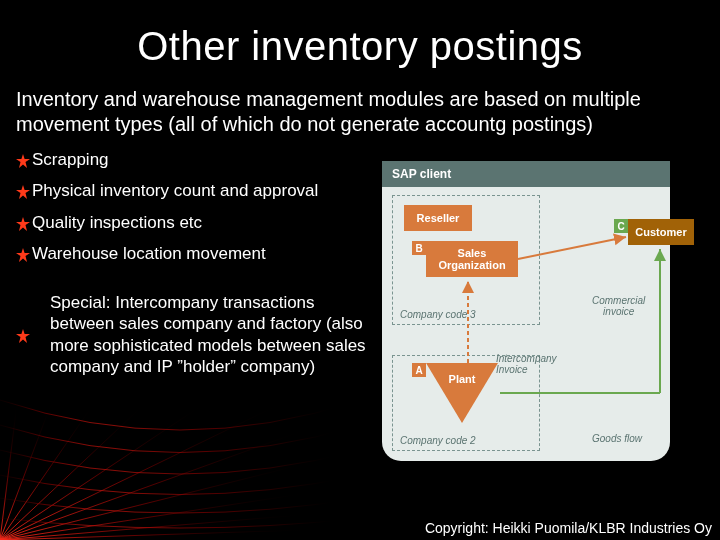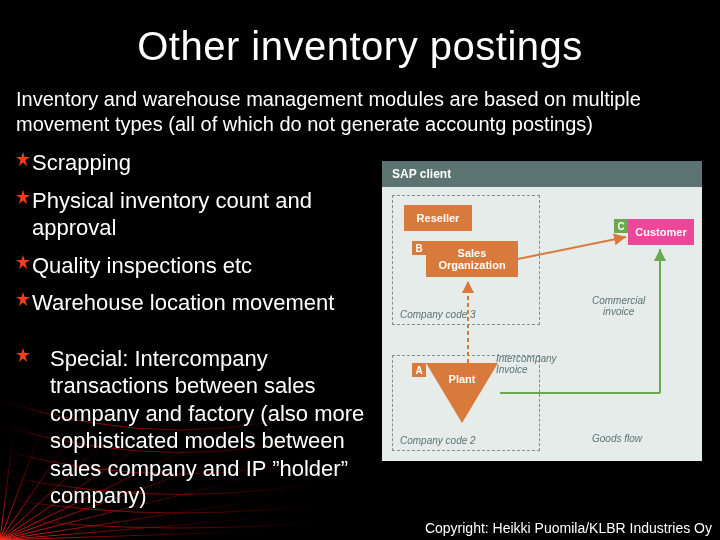"Scrapping" .bullet { align-items: flex-start -> center; font-size: 22px -> 17px }
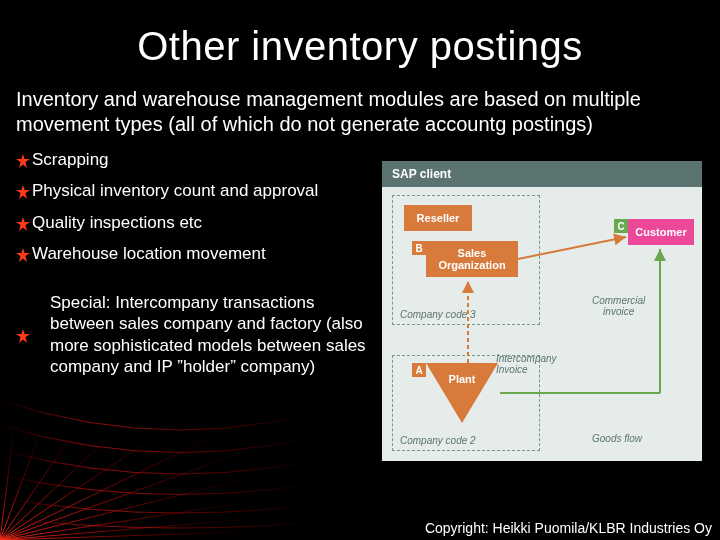"SAP client" .diagram { border-radius: none -> 19px; width: 320px -> 288px }
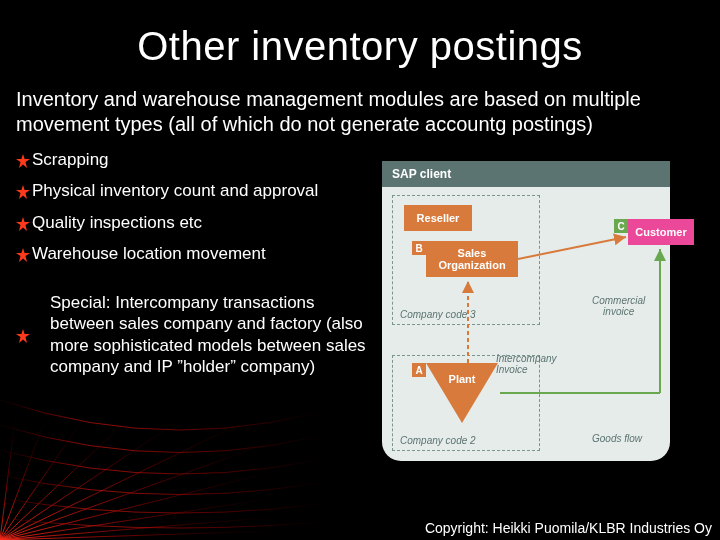"Customer" .dg-box-c { background: #ec4899 -> #a16207 }
